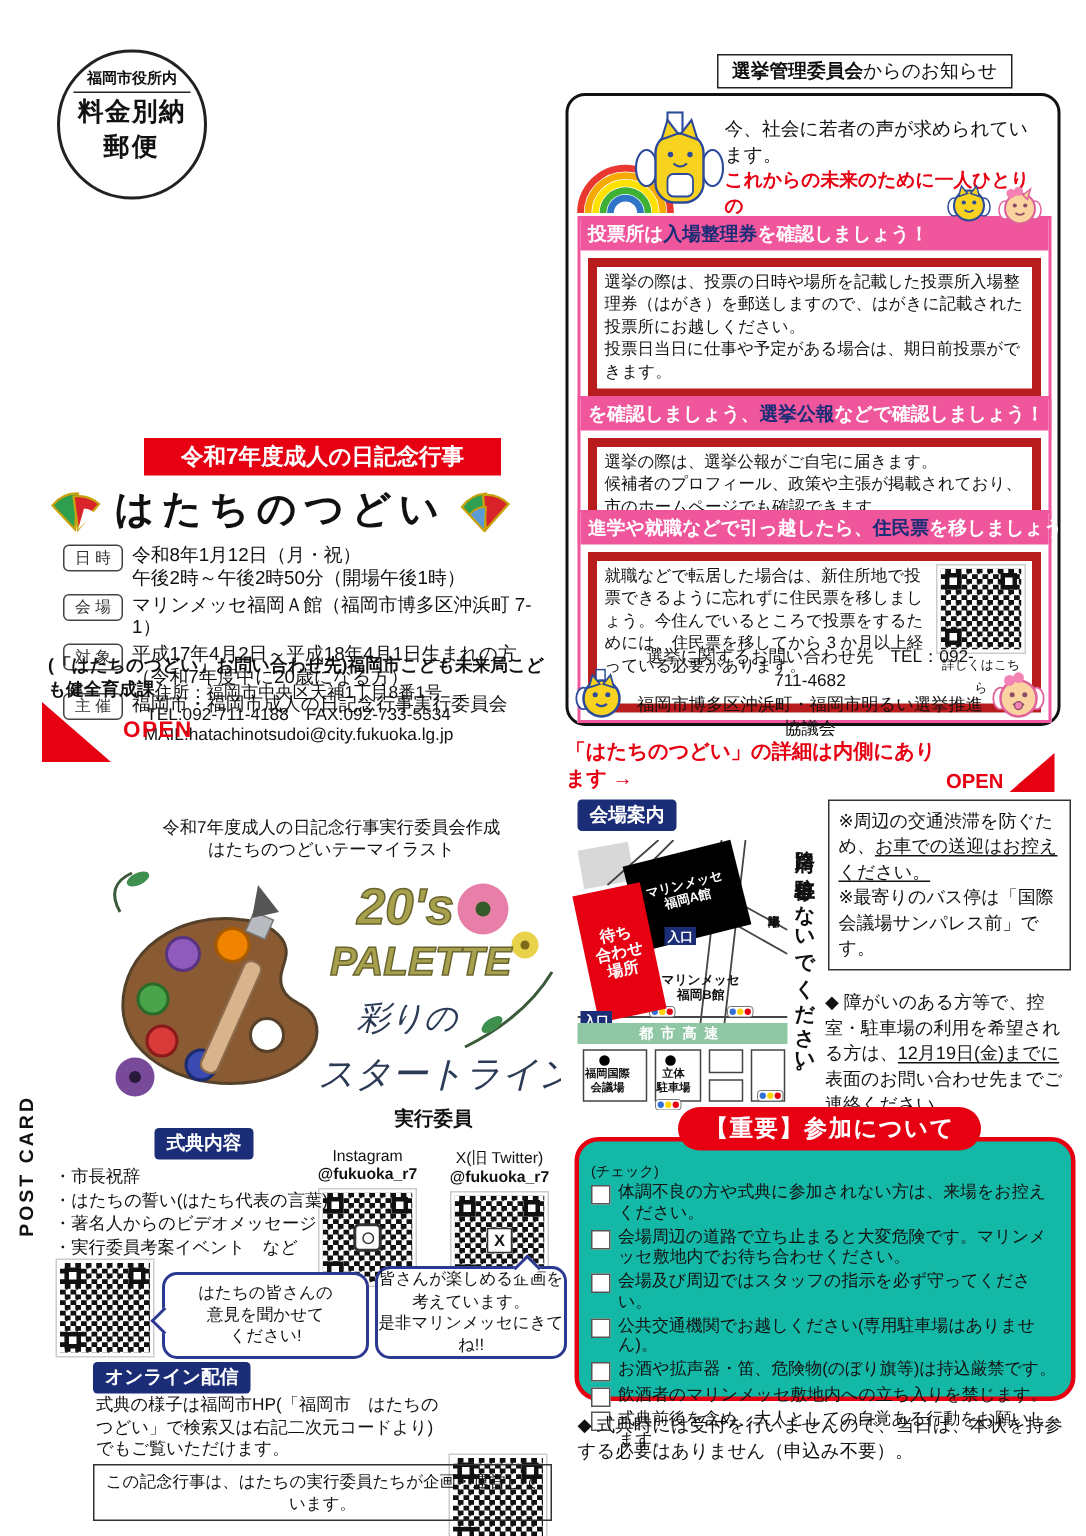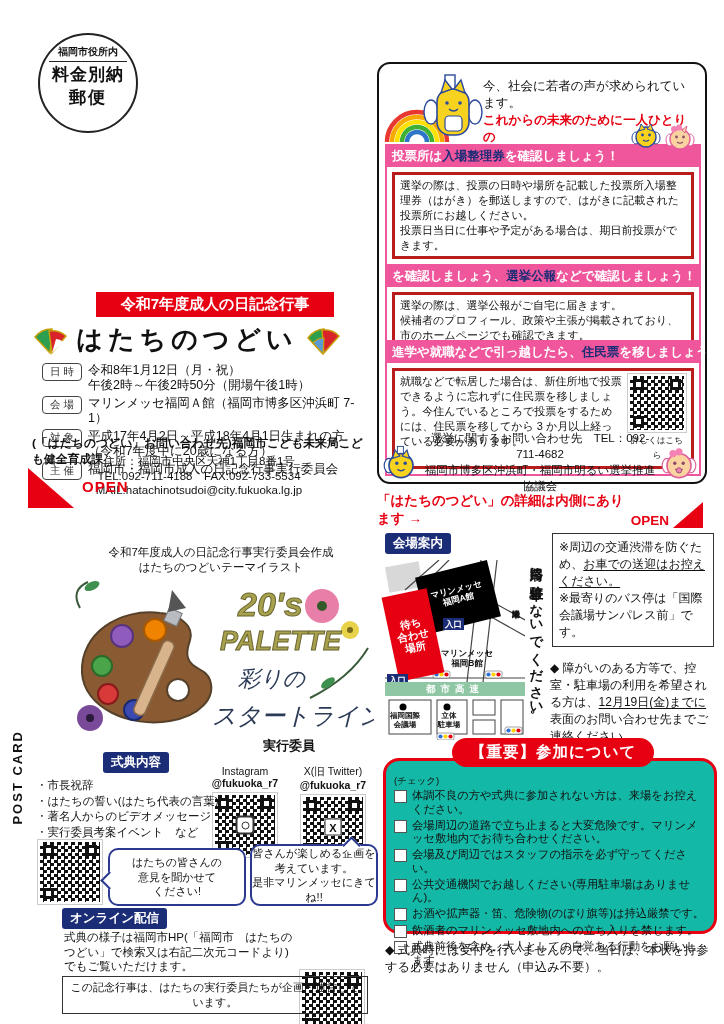"選挙管理委員会からのお知らせ" div.abs { html: none -> <div> <b>選挙管理委員会</b><span>からのお知らせ</span> </div> }
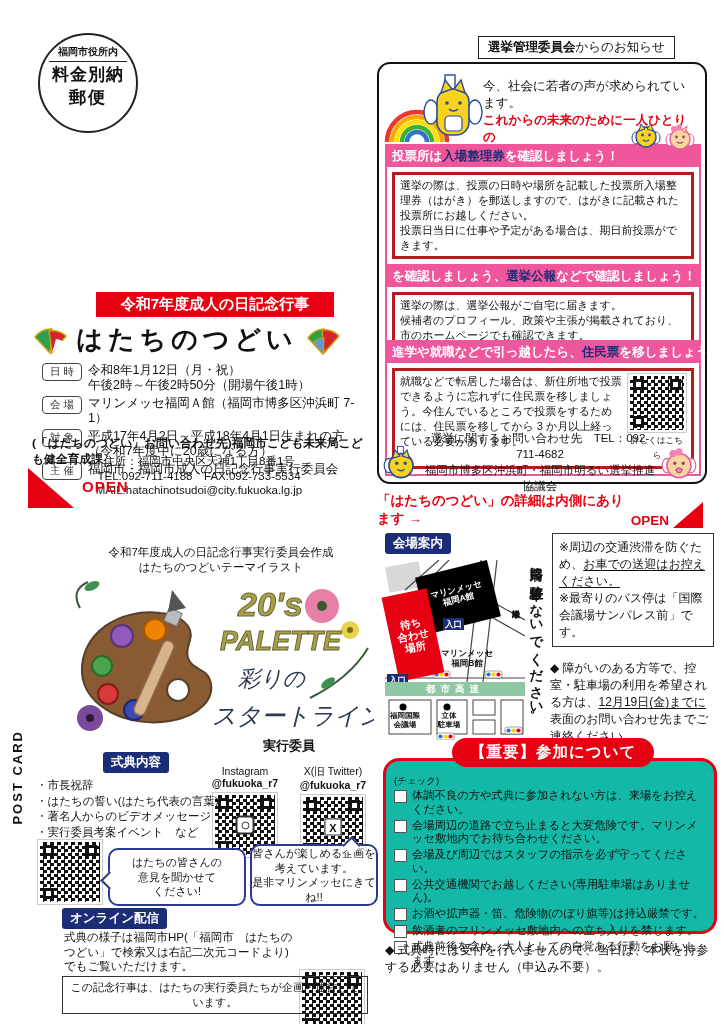"選挙の際は、投票の日時や場所を記載した投票所入場整理券（はがき）を郵送しますので" .pbody { border: 3px solid #b91c1c -> 6px solid #b91c1c }
